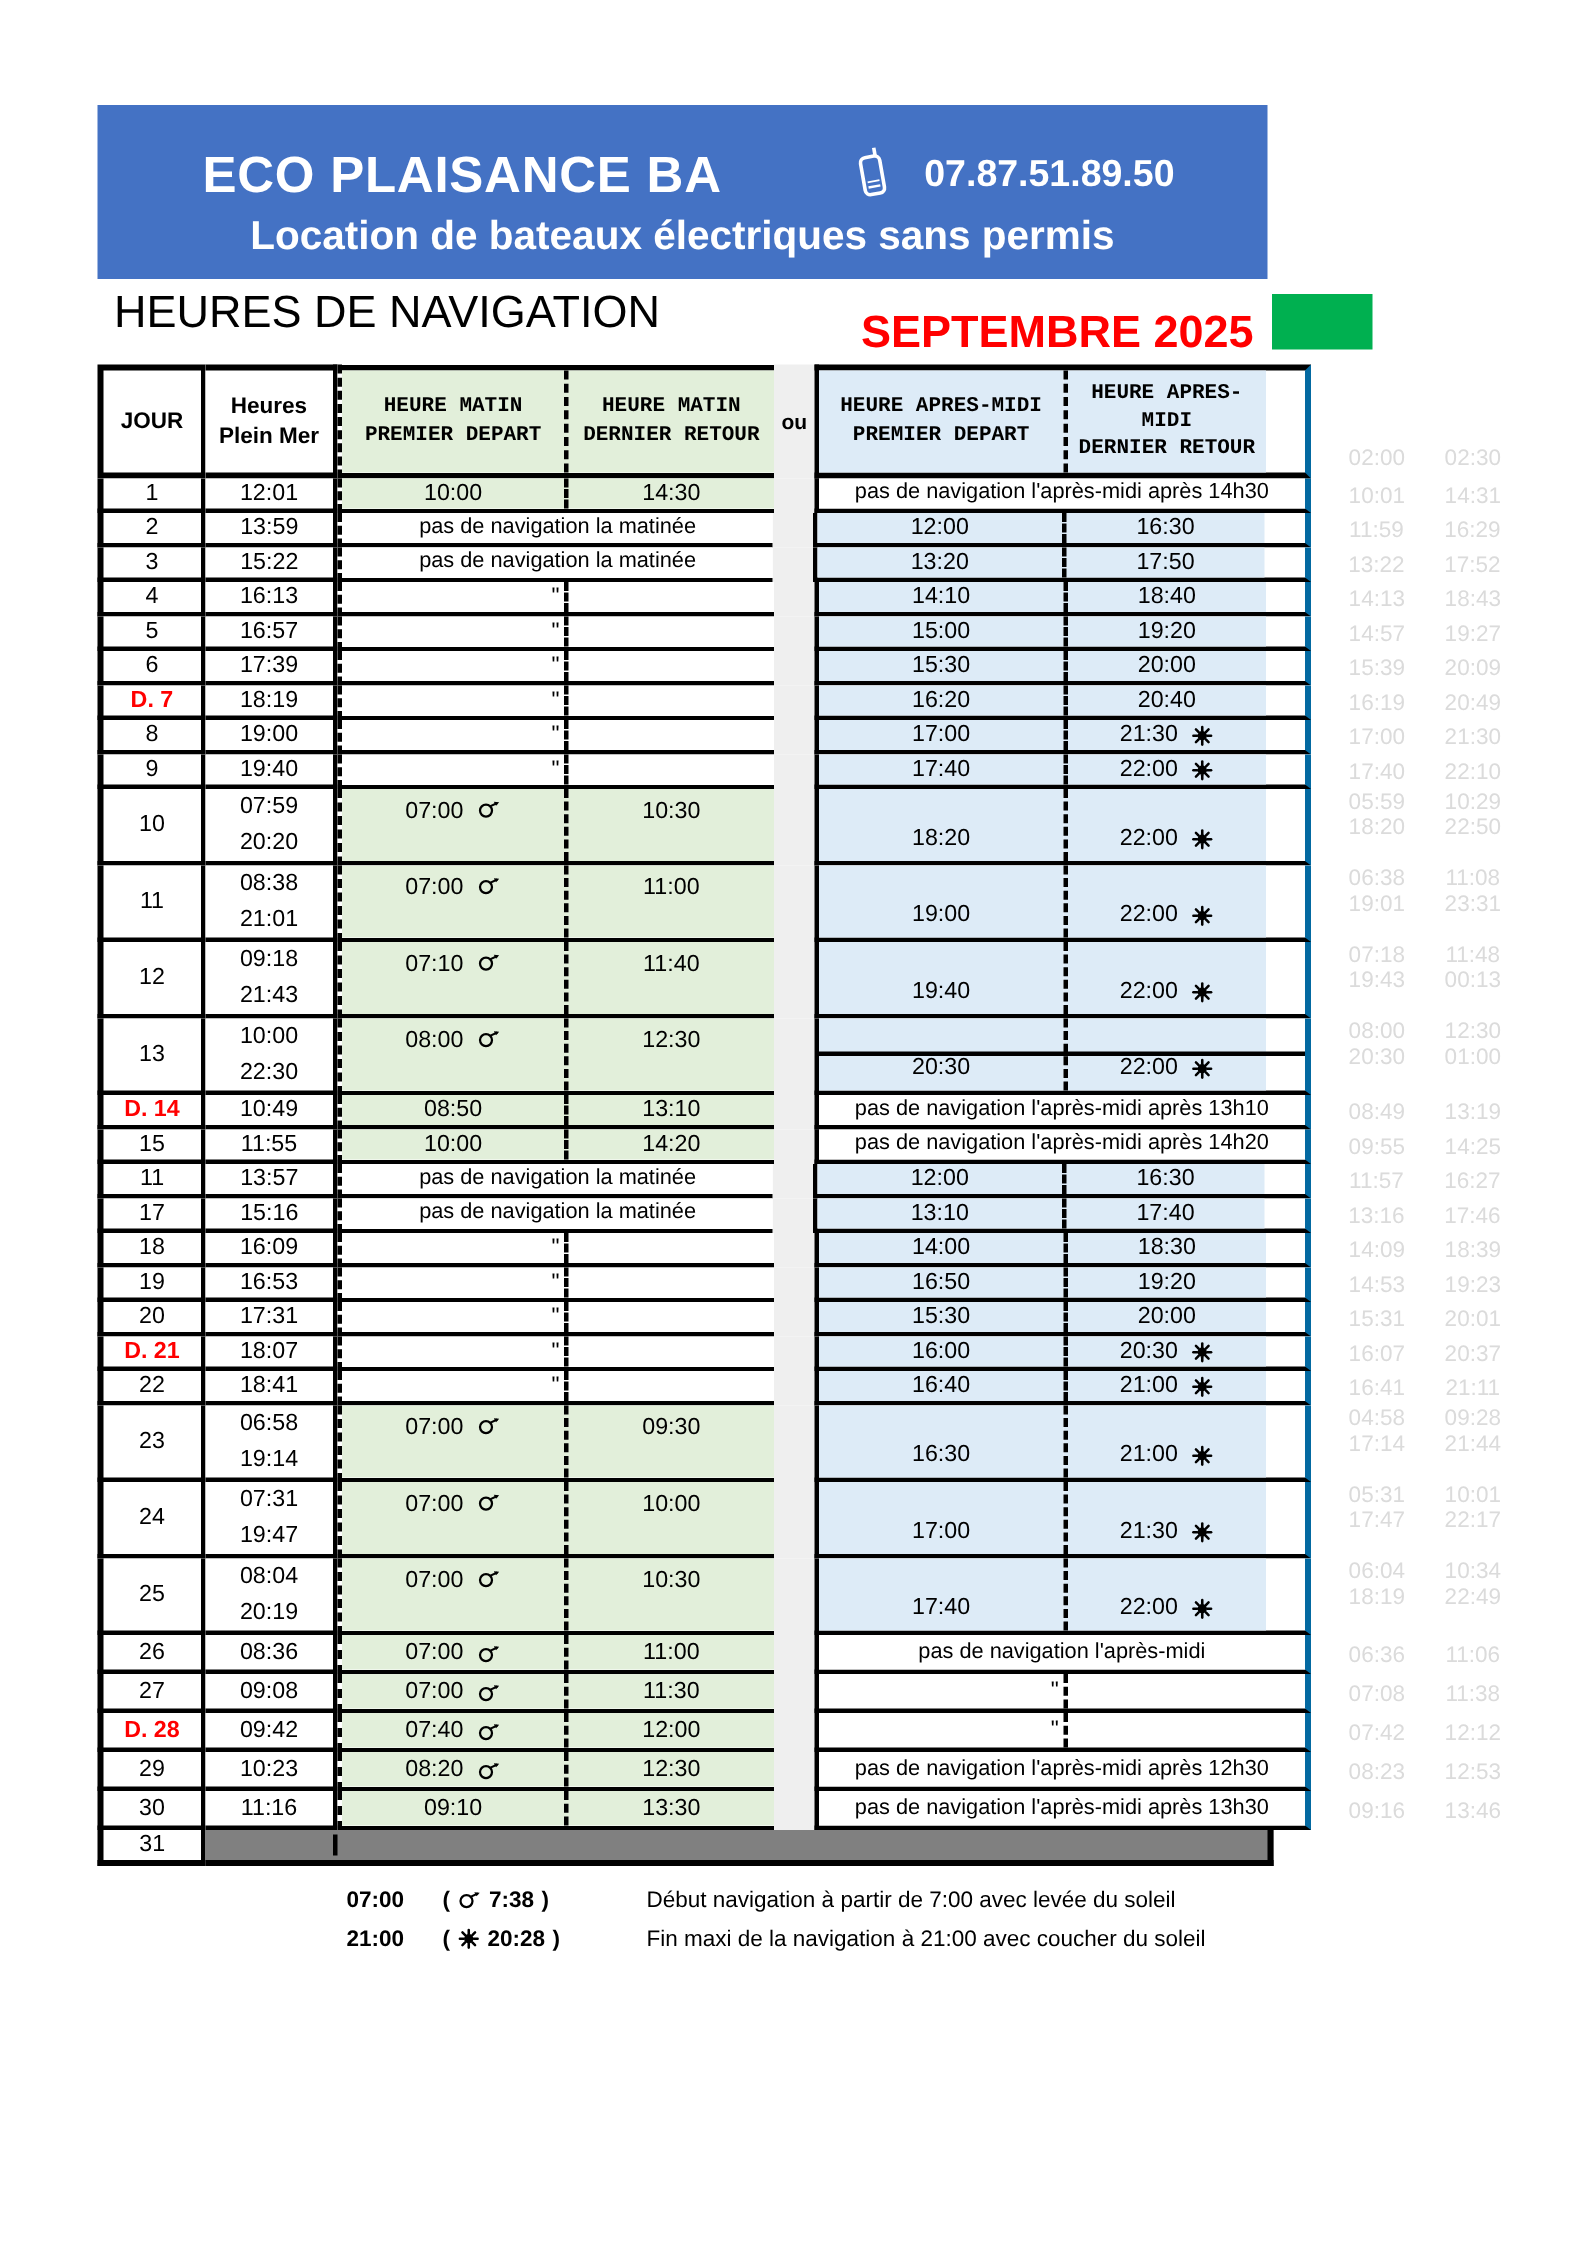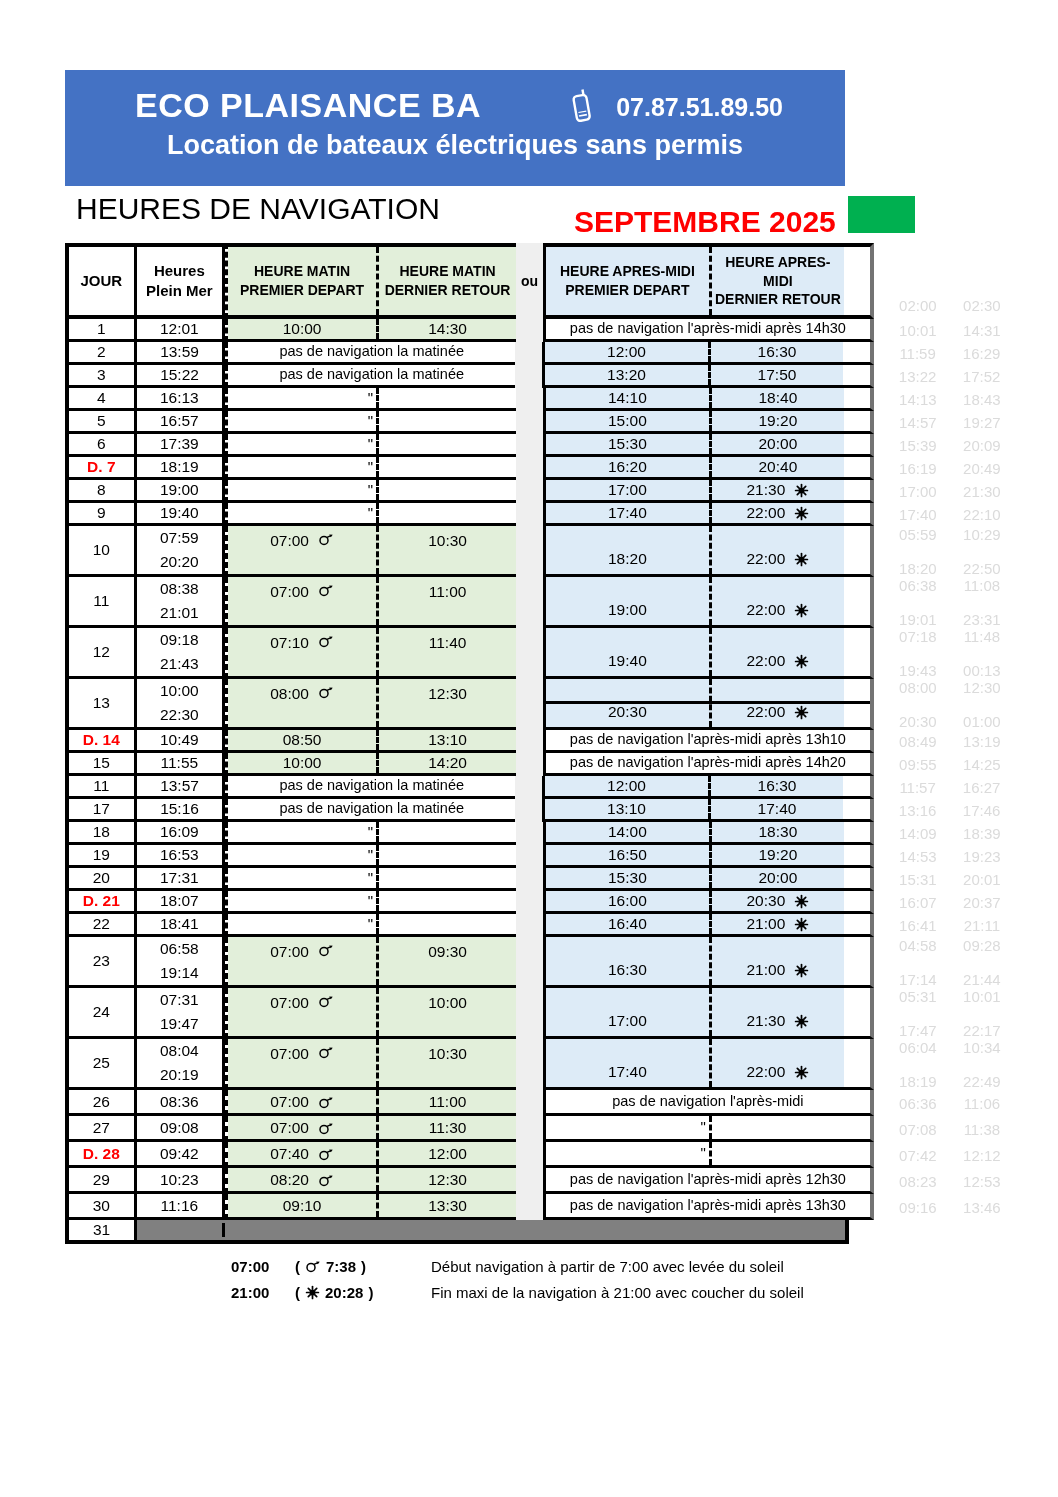"ECO PLAISANCE BA" .banner-top { align-items: flex-end -> flex-start; padding-top: 16px -> 28px }
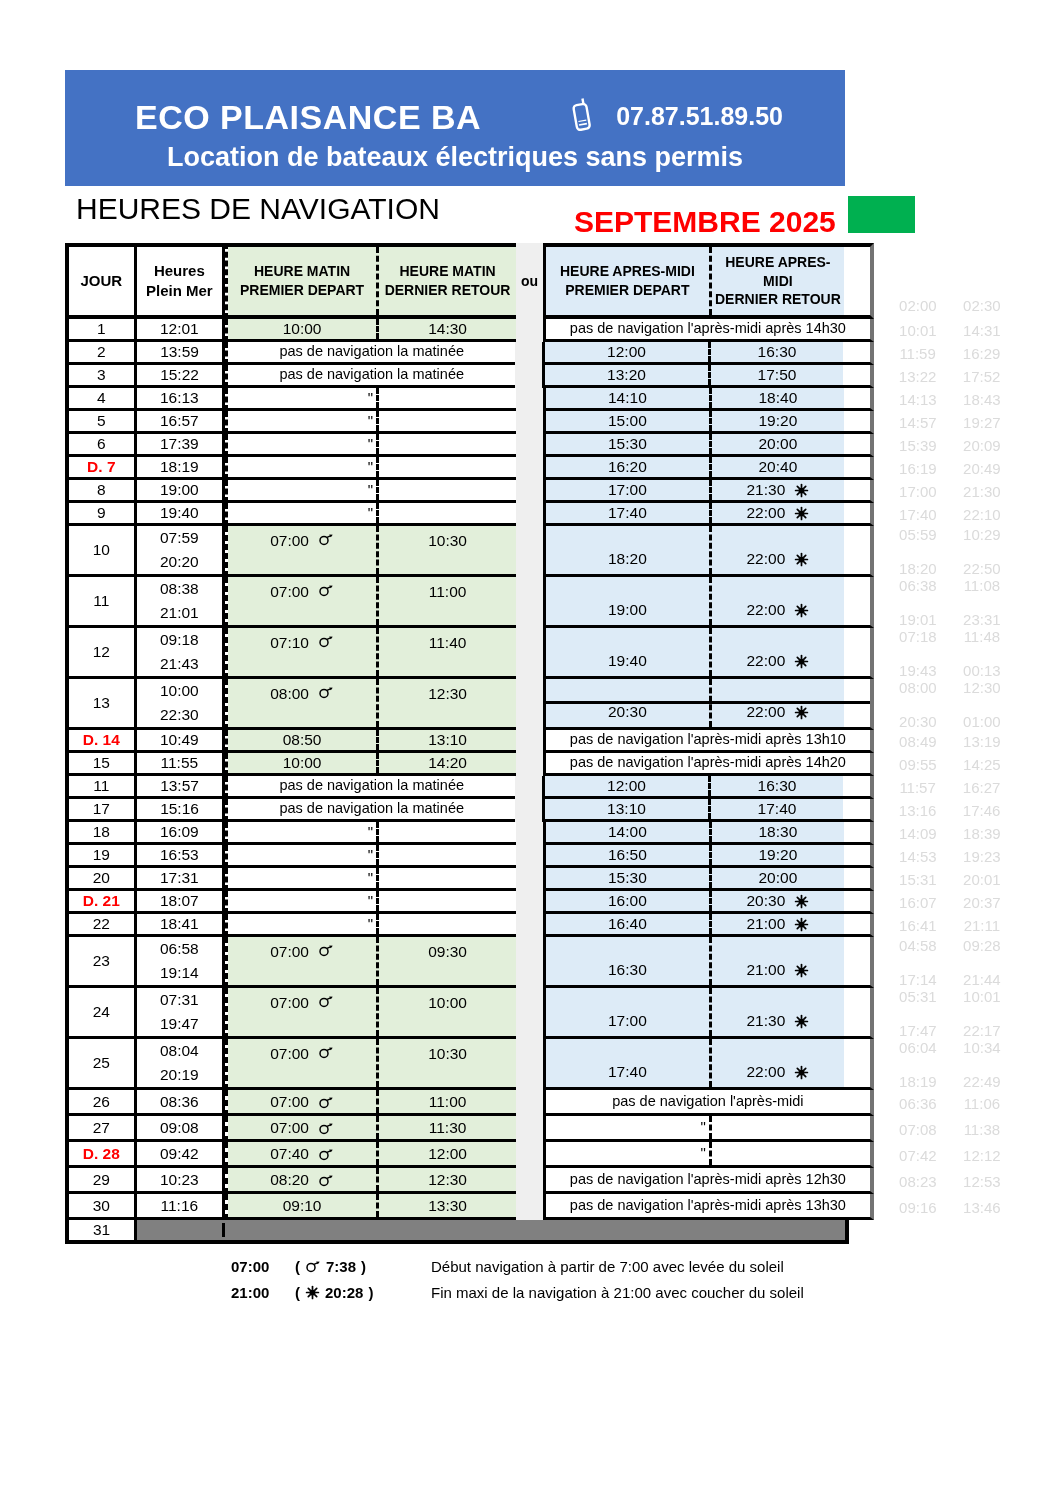"HEURE MATIN" .header-row .morning,.header-row .afternoon { font-family: none -> Liberation Mono, monospace }
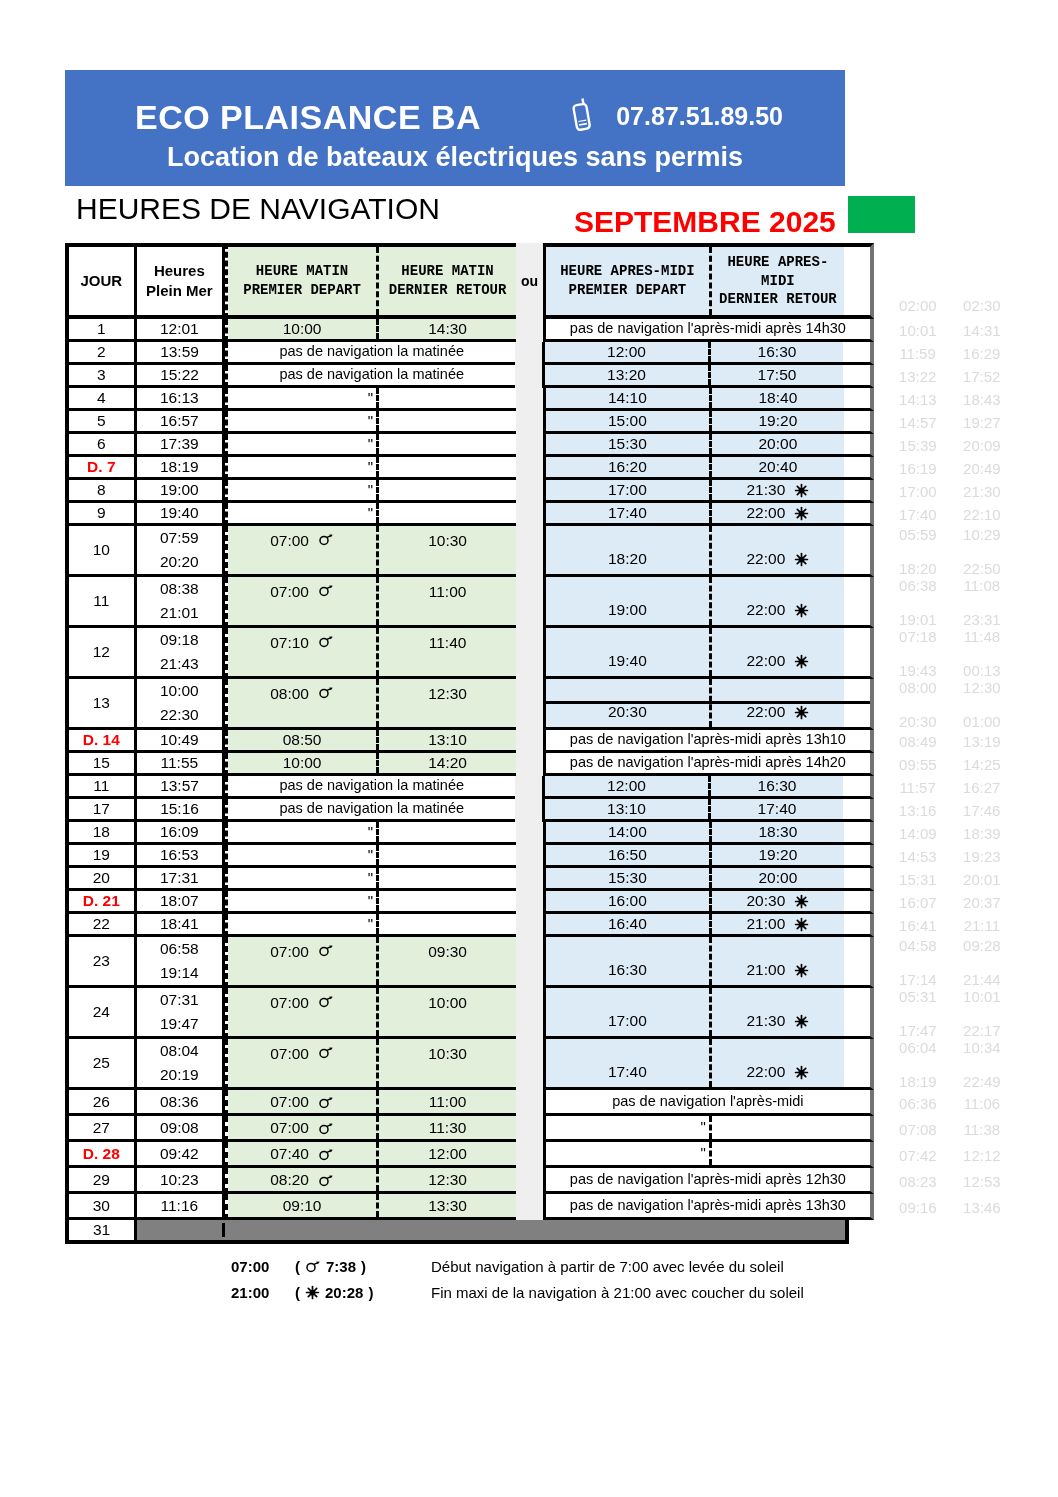"HEURE APRES-MIDI" .afternoon { border-right: 4px solid #737373 -> 4px solid #0369a1 }
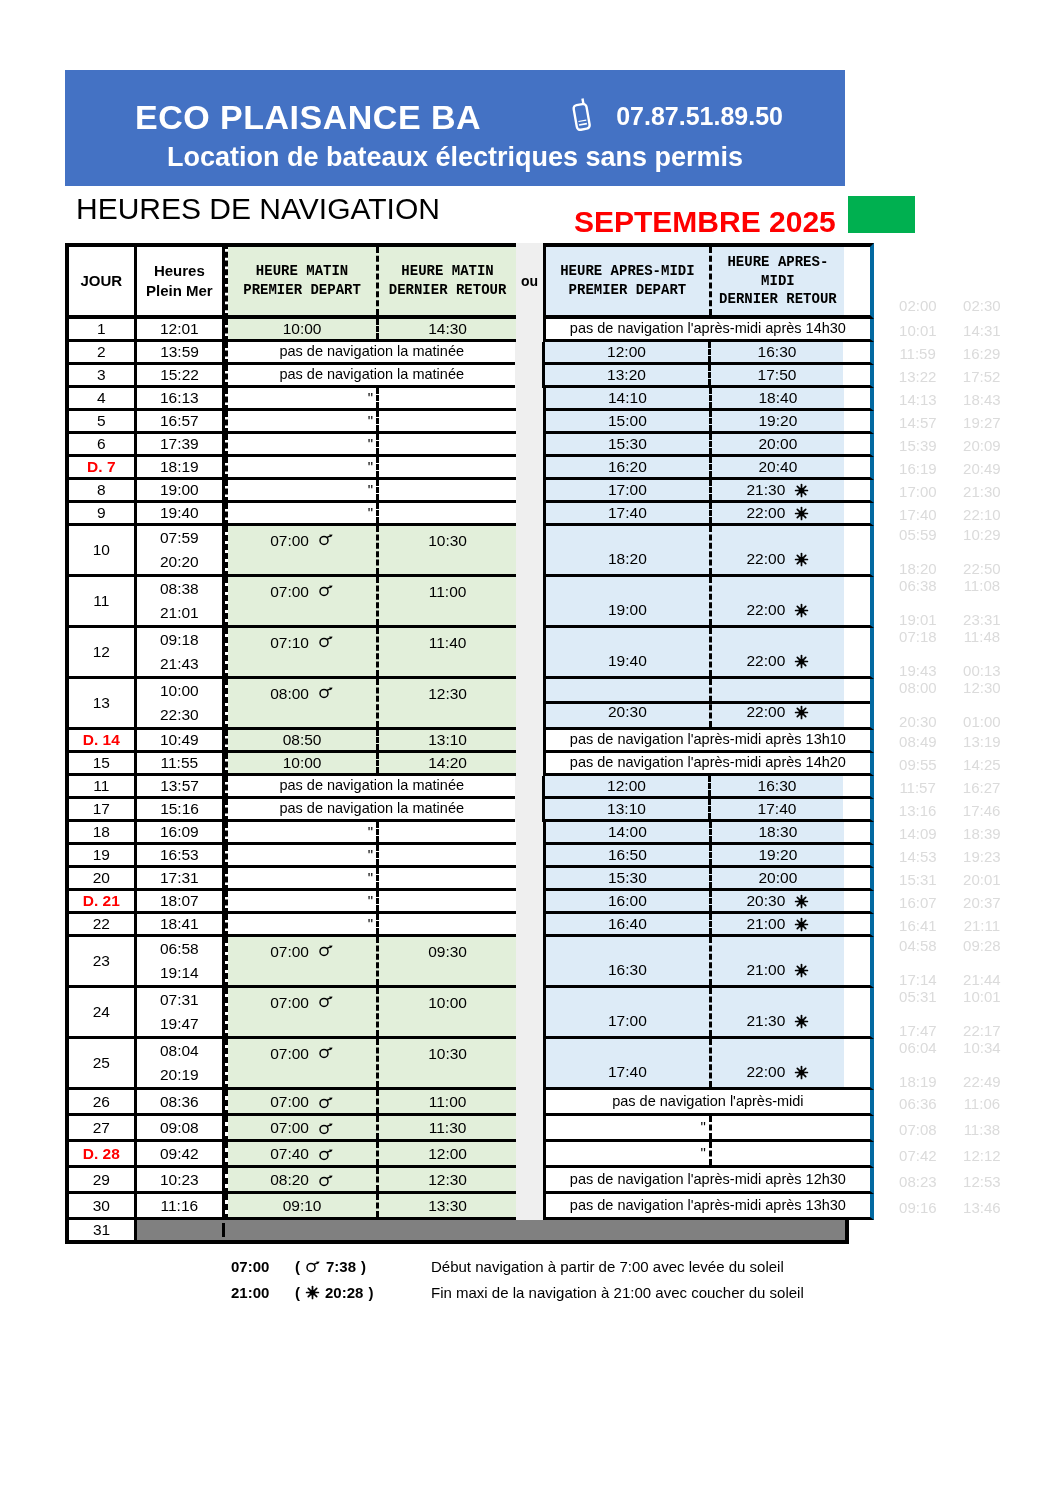"05:59" .dbl .scratch { gap: 16px -> none; justify-content: space-between -> flex-start }
